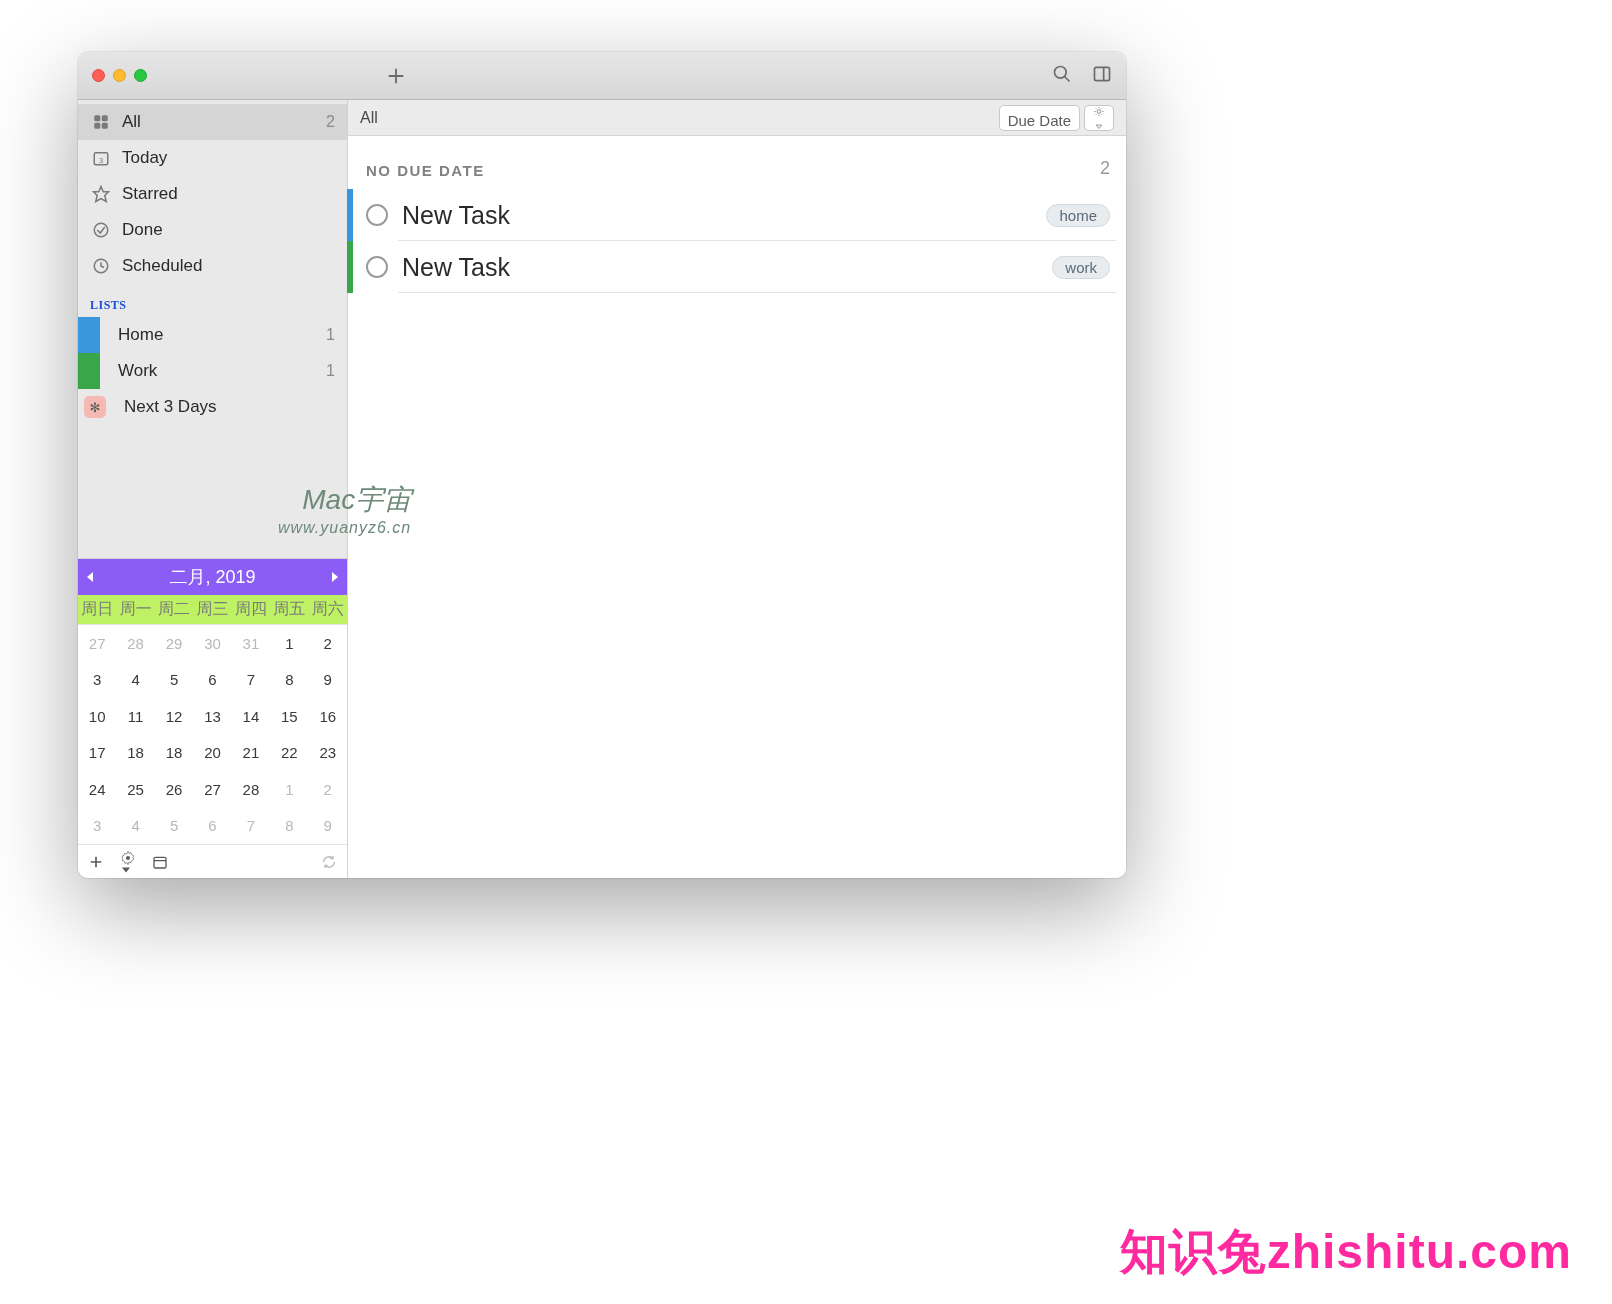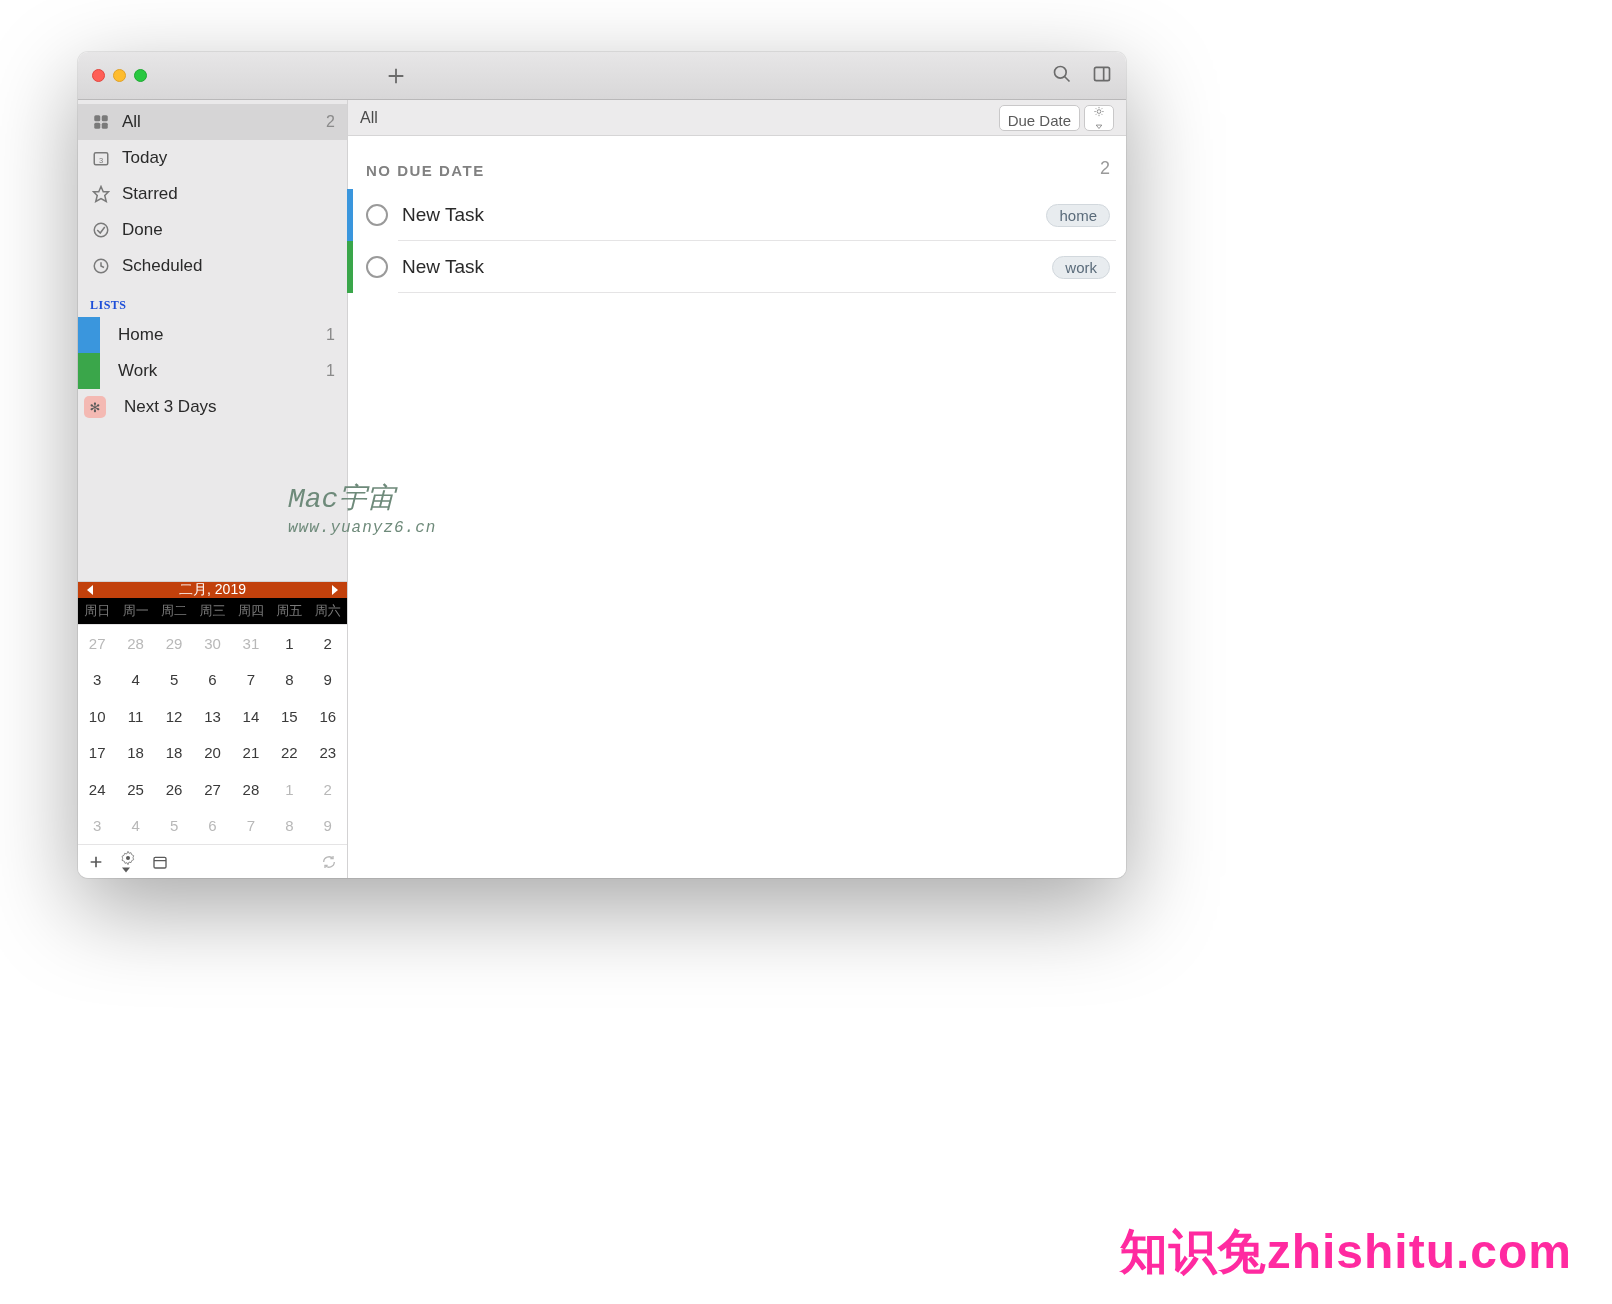"New Task" .task-title { font-size: 19px -> 25px }
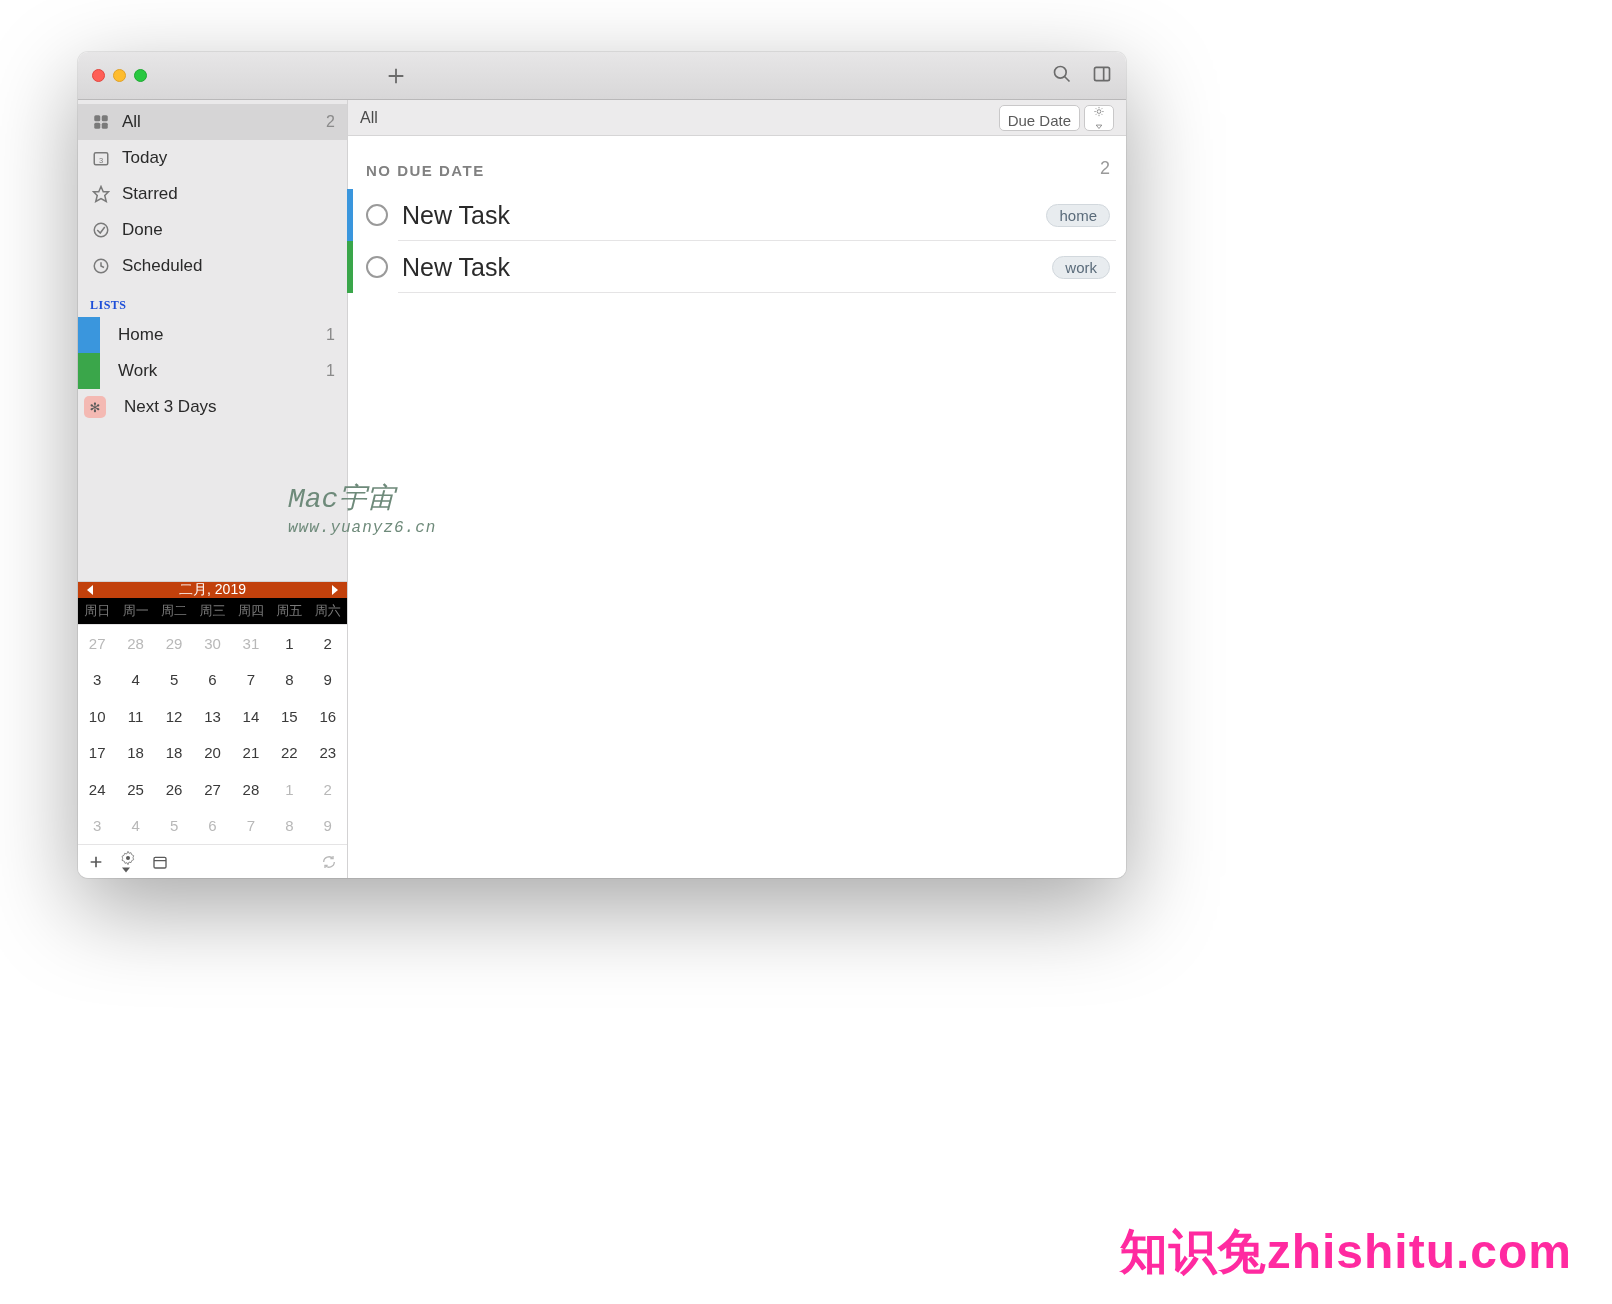"Mac宇宙" .watermark { font-family: Liberation Mono, monospace -> Liberation Sans, sans-serif; left: 210px -> 200px; text-align: left -> right }
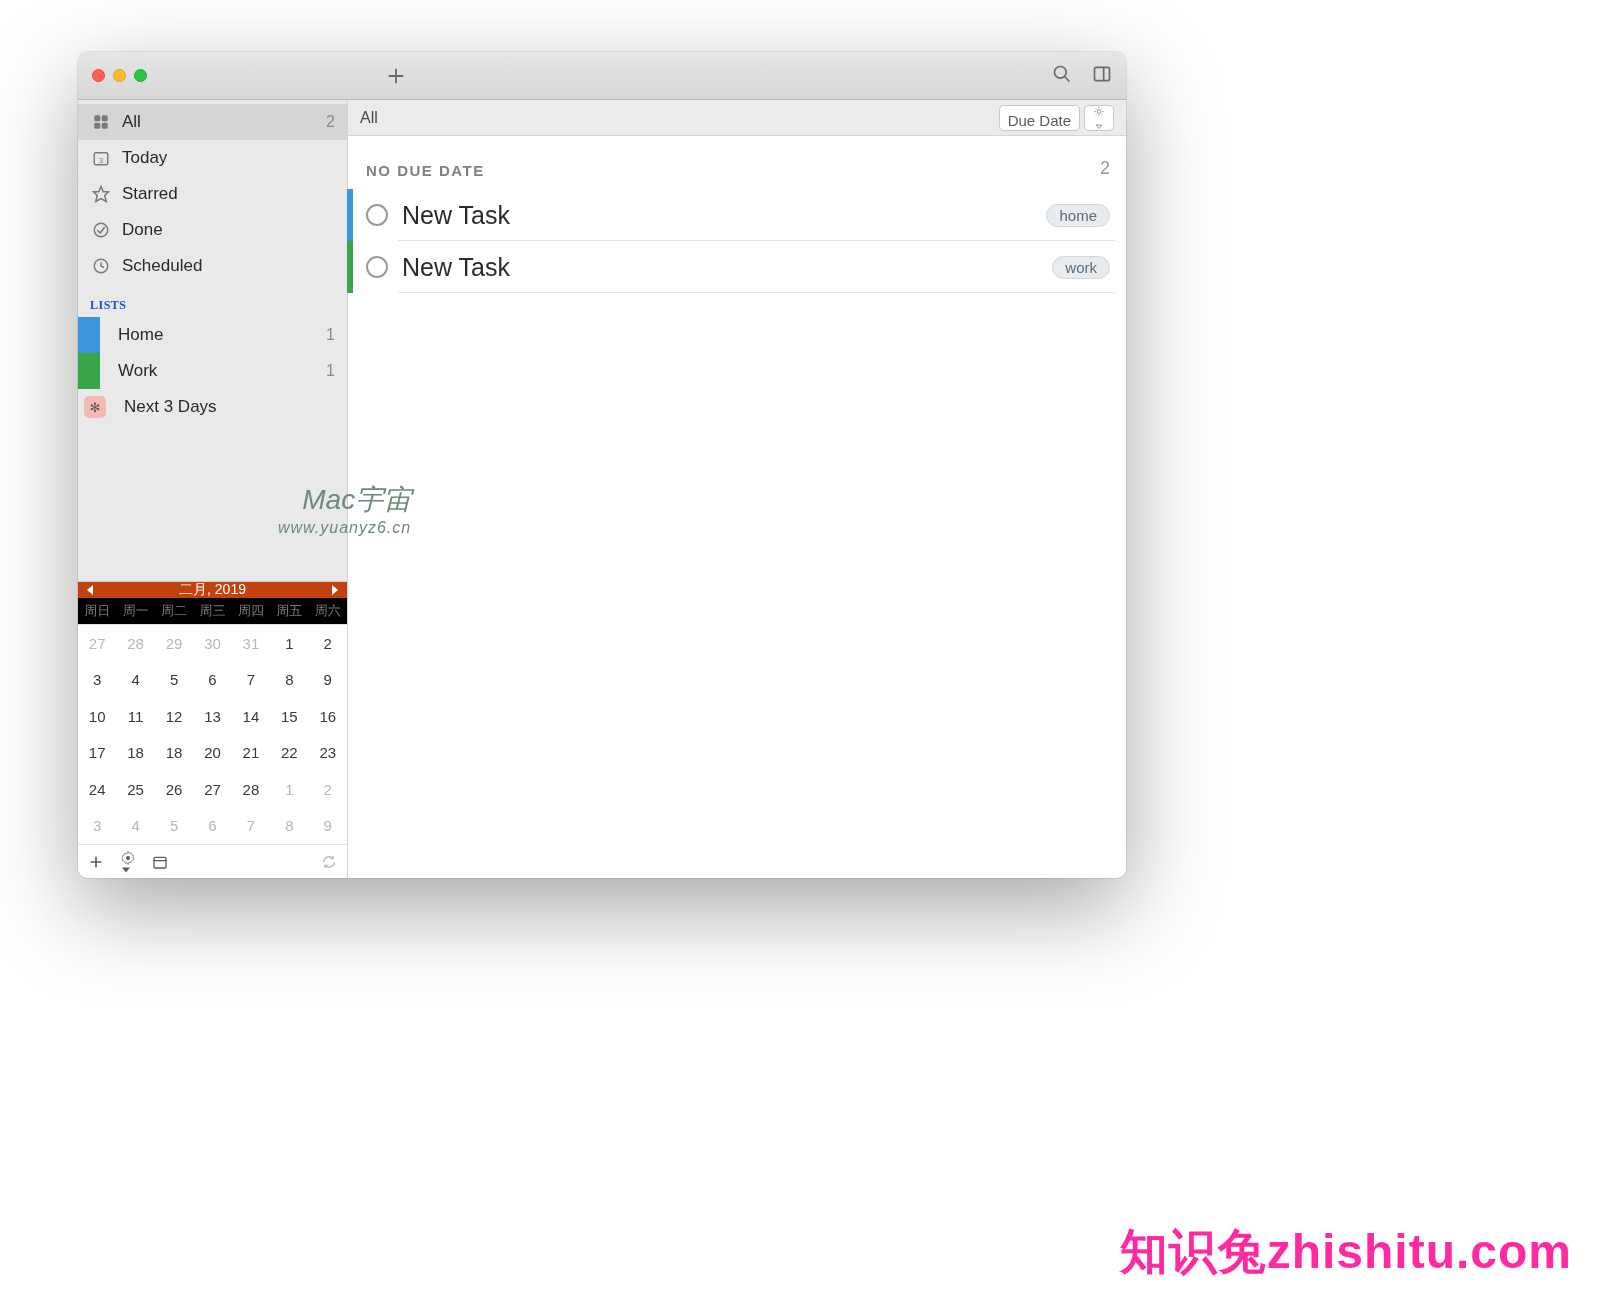"二月, 2019" .cal-head { background: #c2410c -> #8b5cf6; font-size: 14px -> 18px; height: 16px -> 36px }
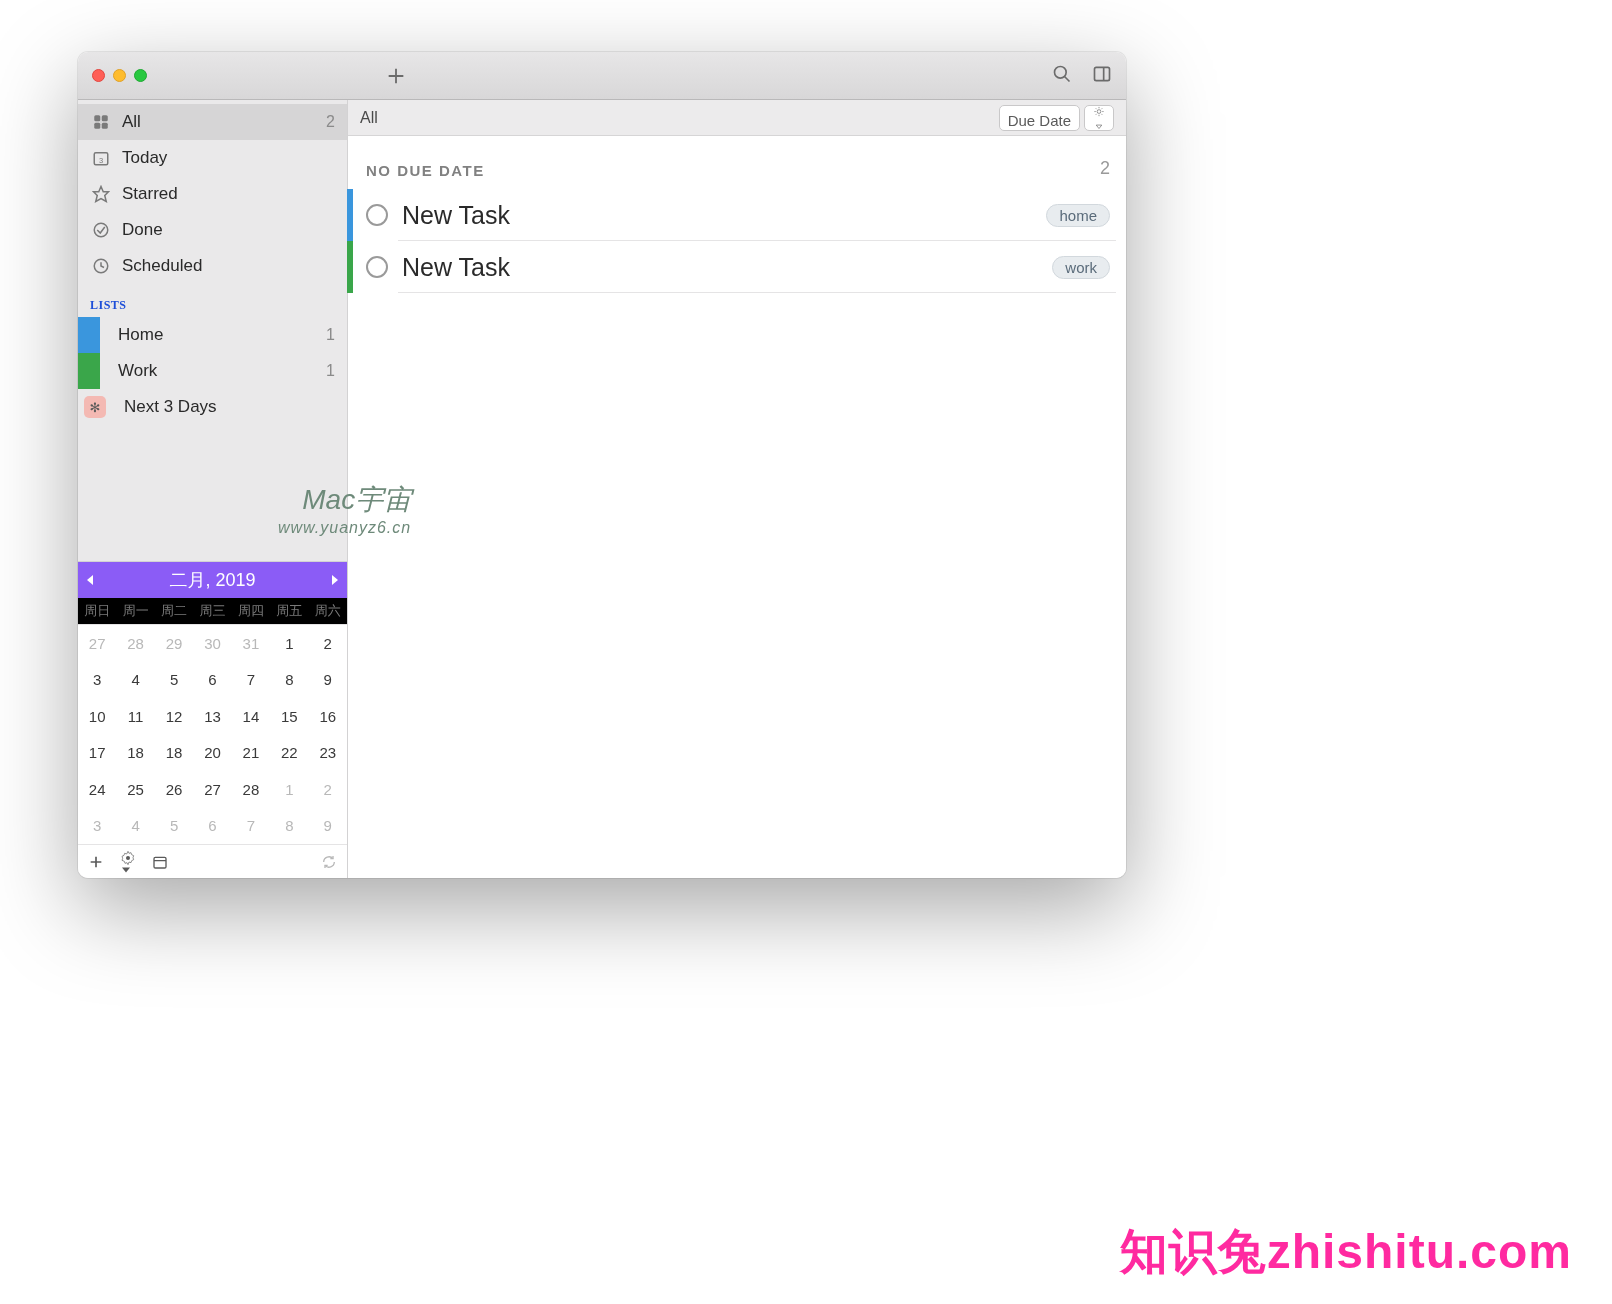"周日" .cal-dow { background: #000000 -> #bef264; font-size: 13px -> 16px }
